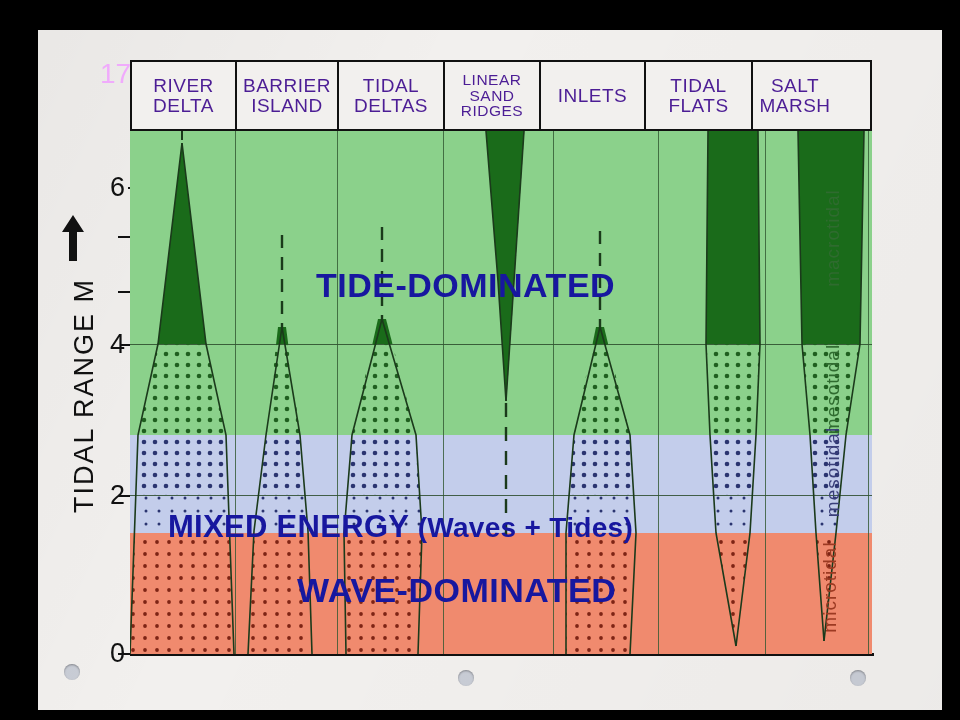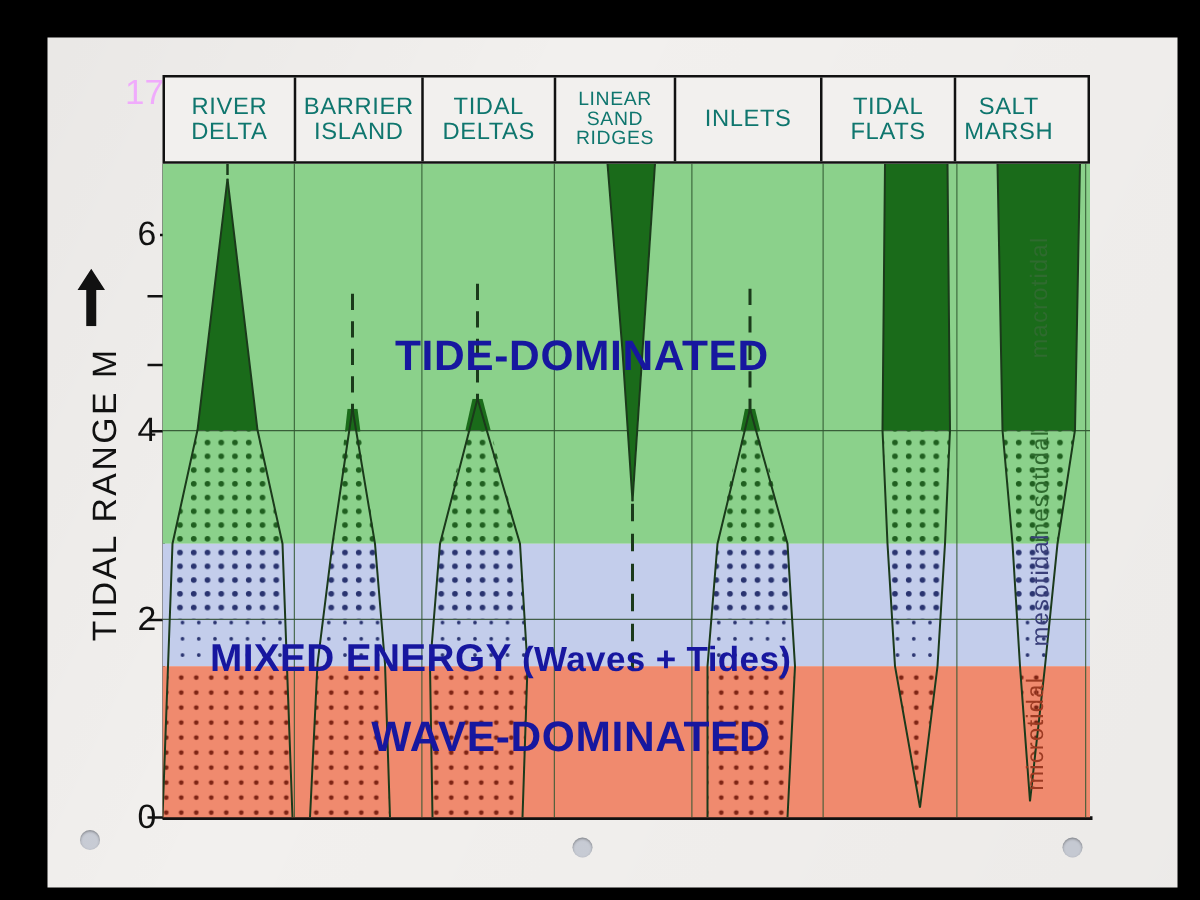"RIVER" .hcell { color: #0f766e -> #4c1d95 }
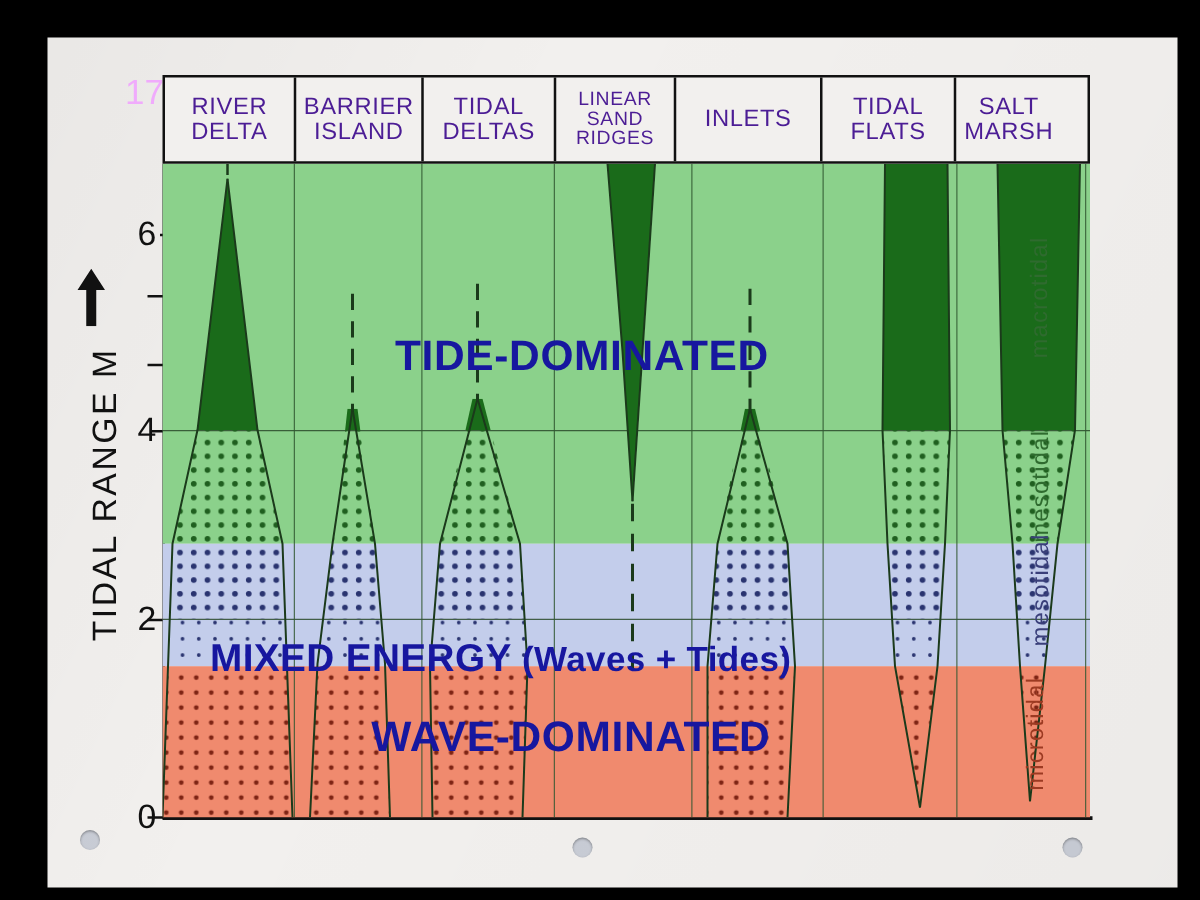"INLETS" div.hcell { width: 117px -> 105px }
